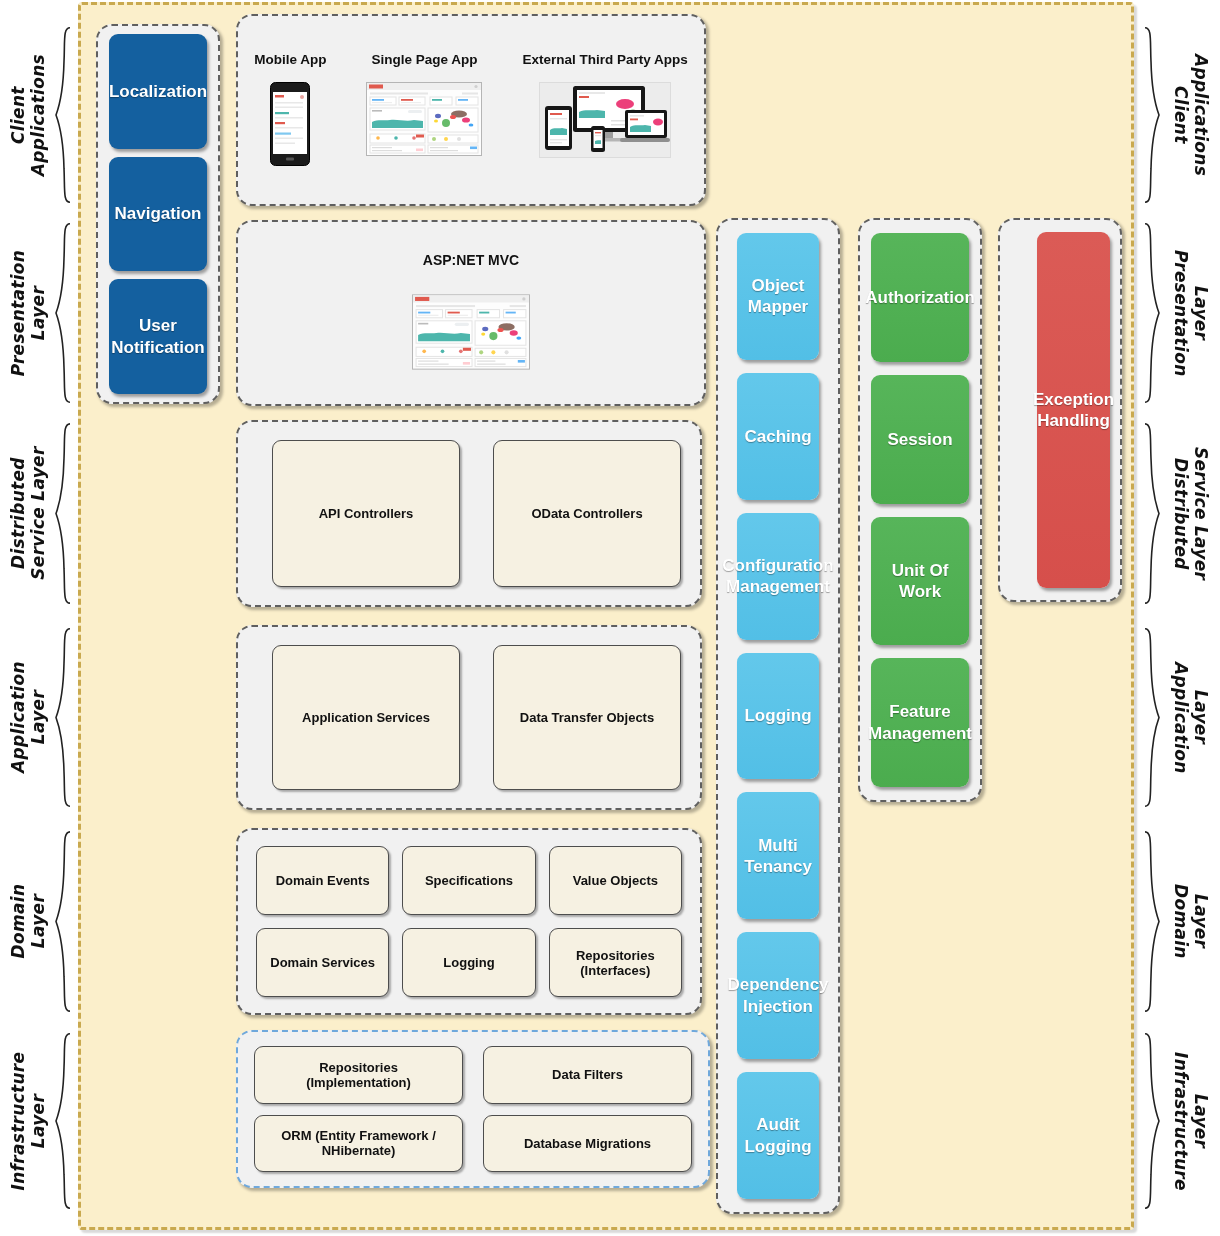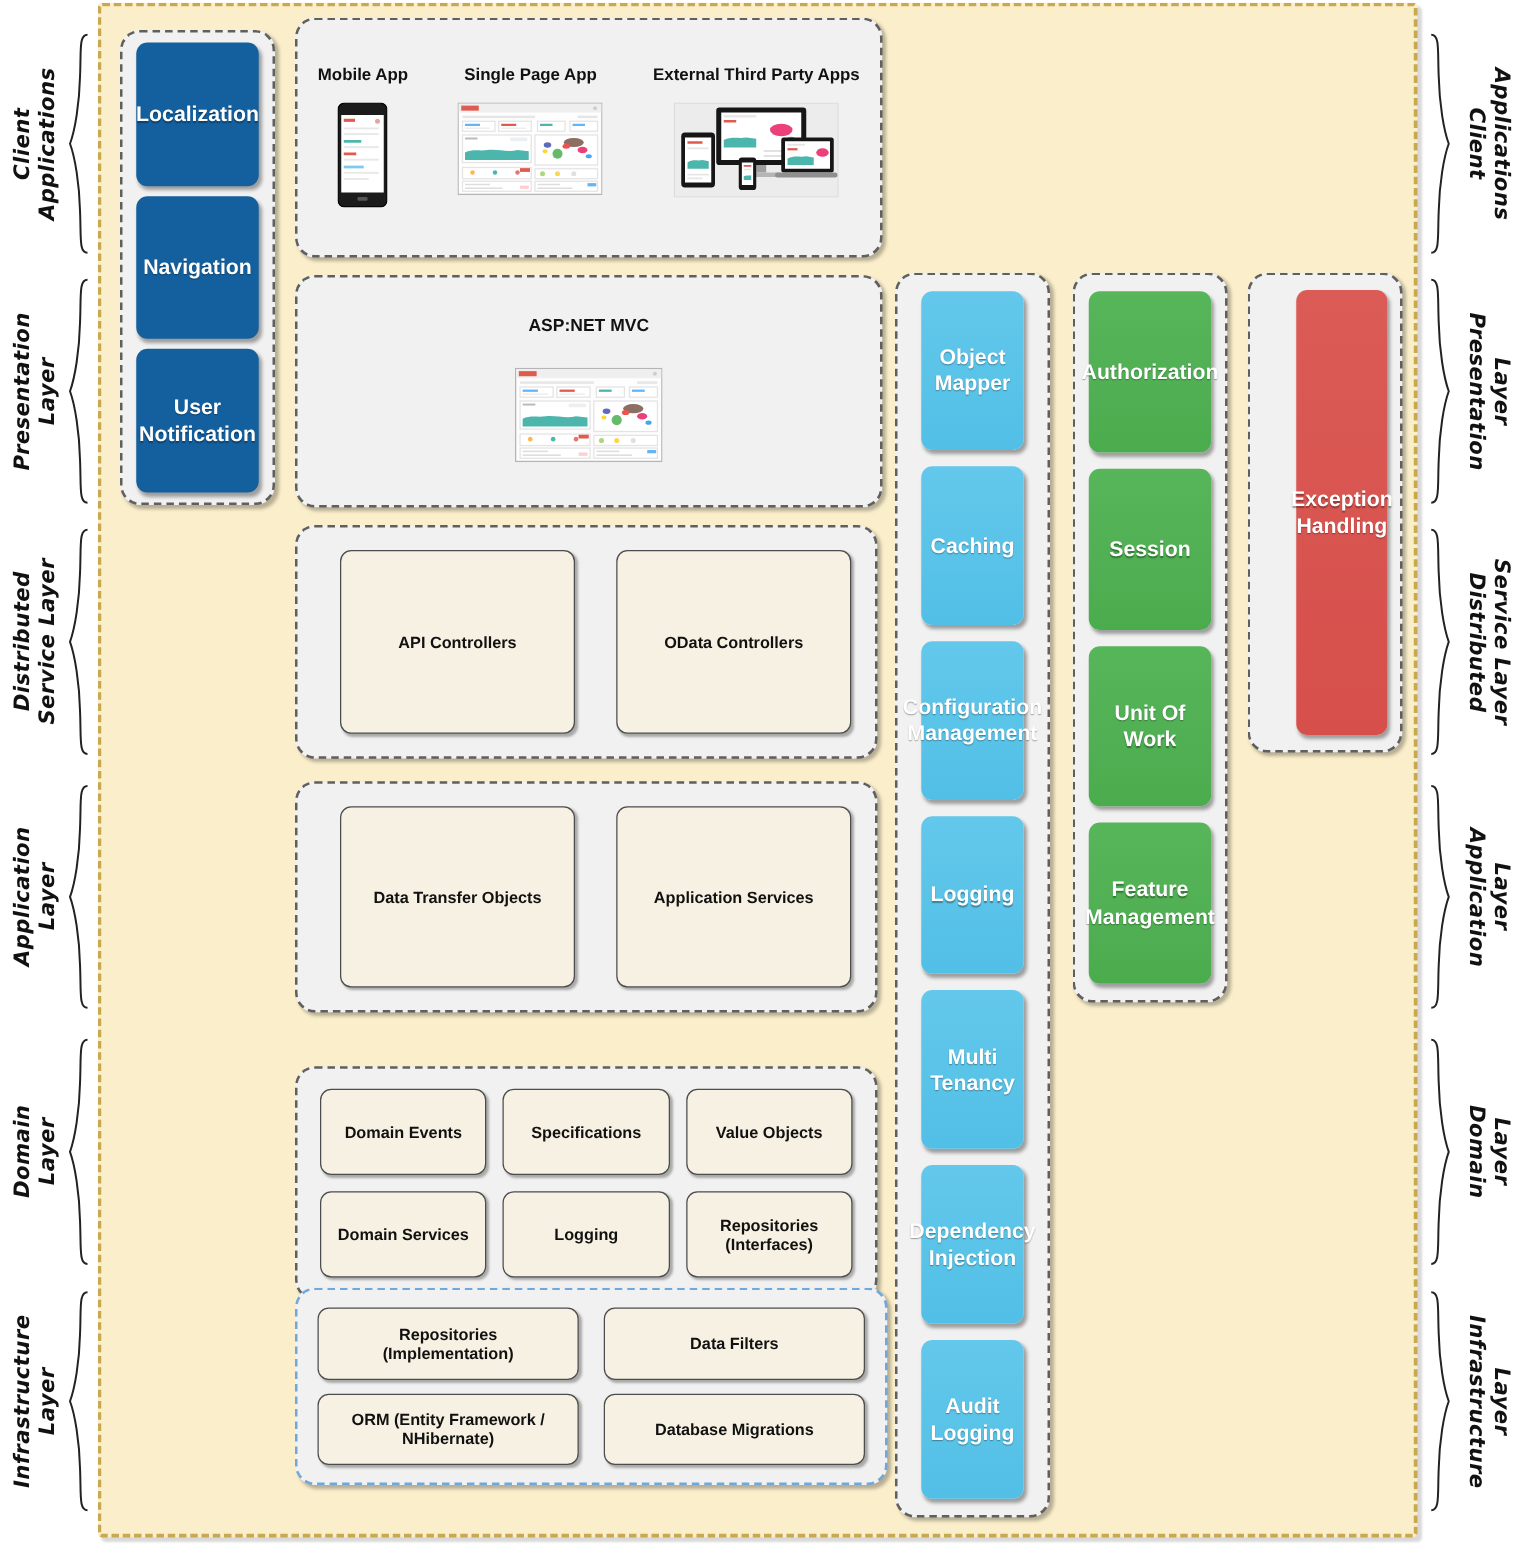"Data Transfer Objects" div.cream-box { order: before "Application Services" -> after "Application Services" }
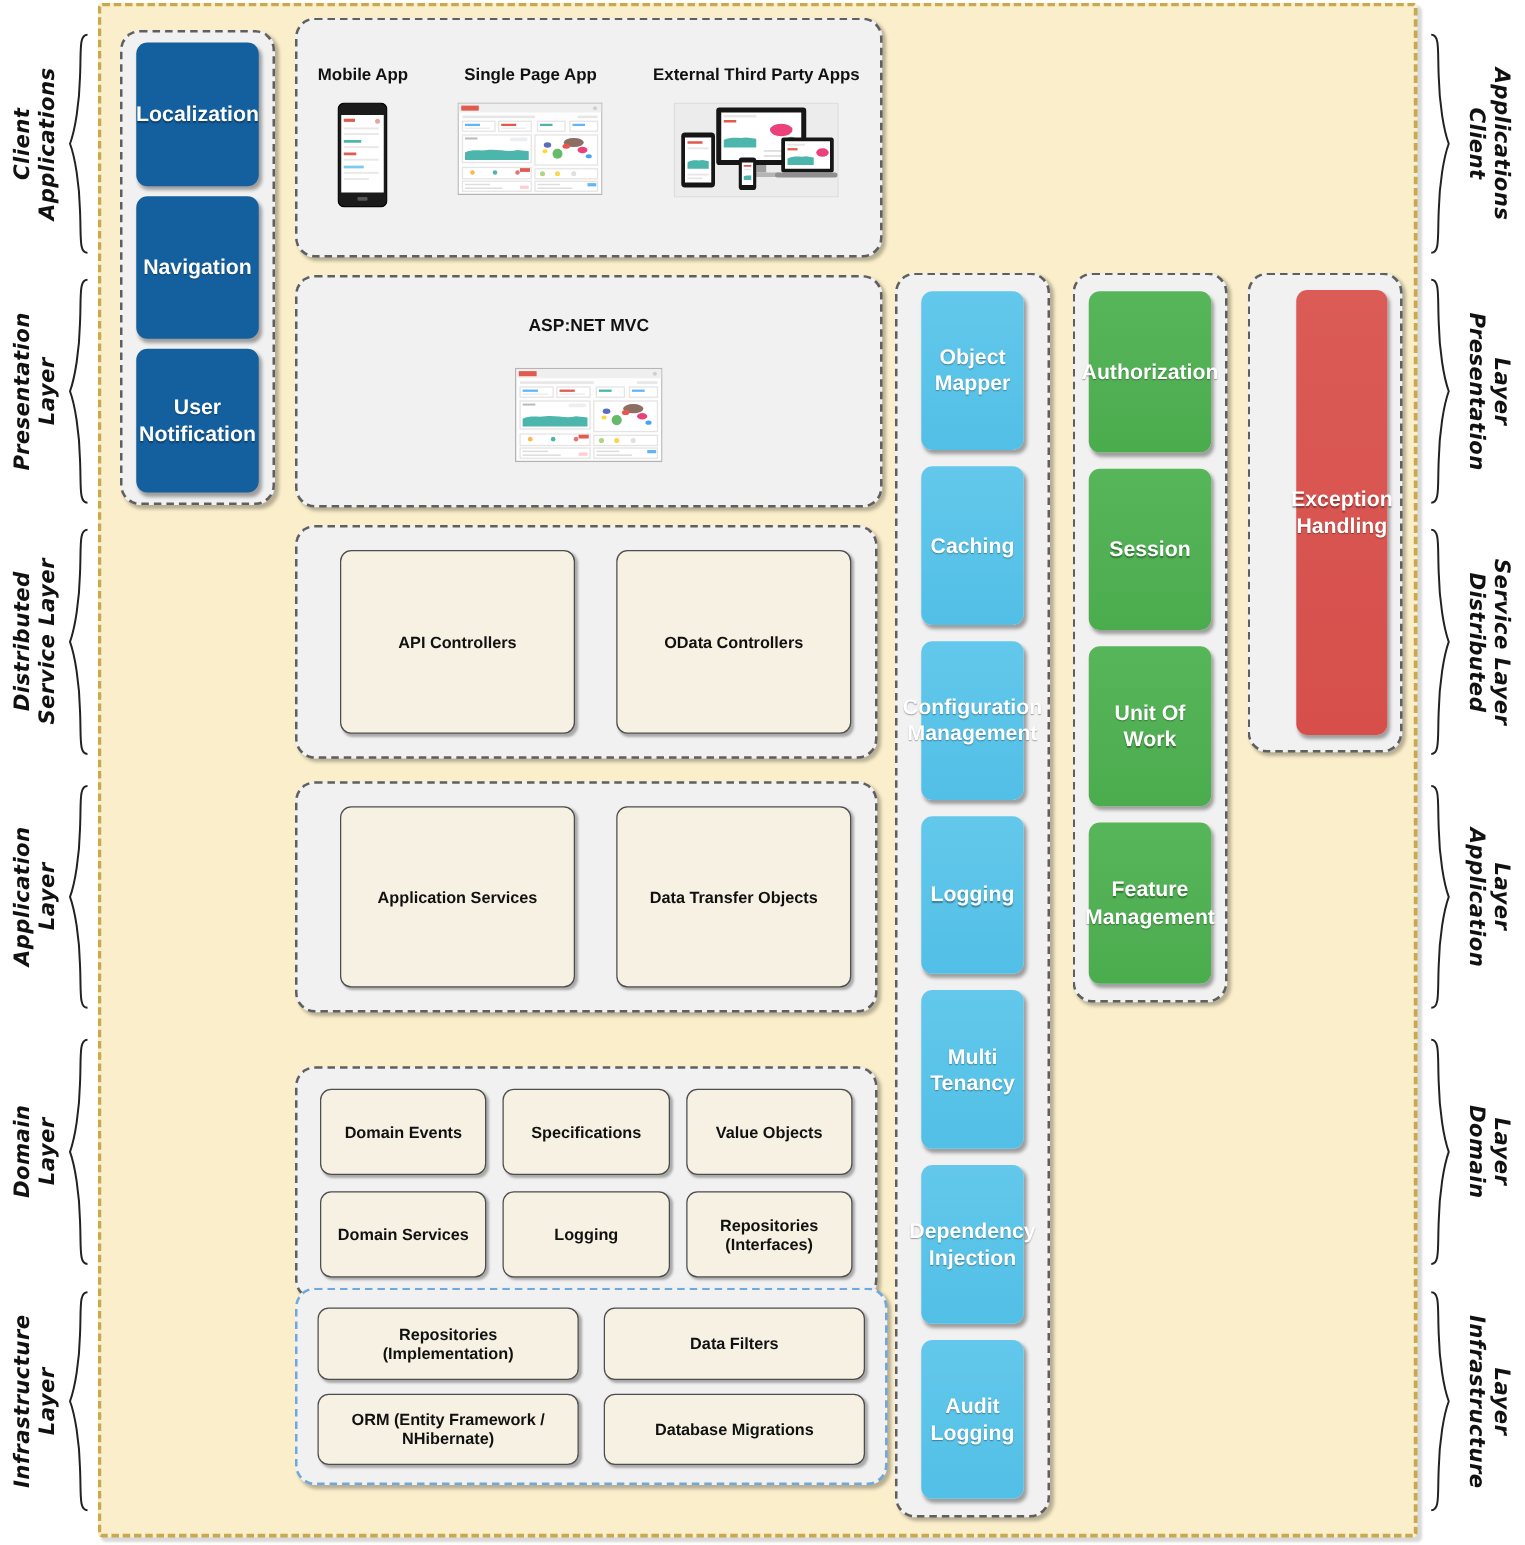"Domain Events" .grid3x2 { margin-top: 25px -> none }
